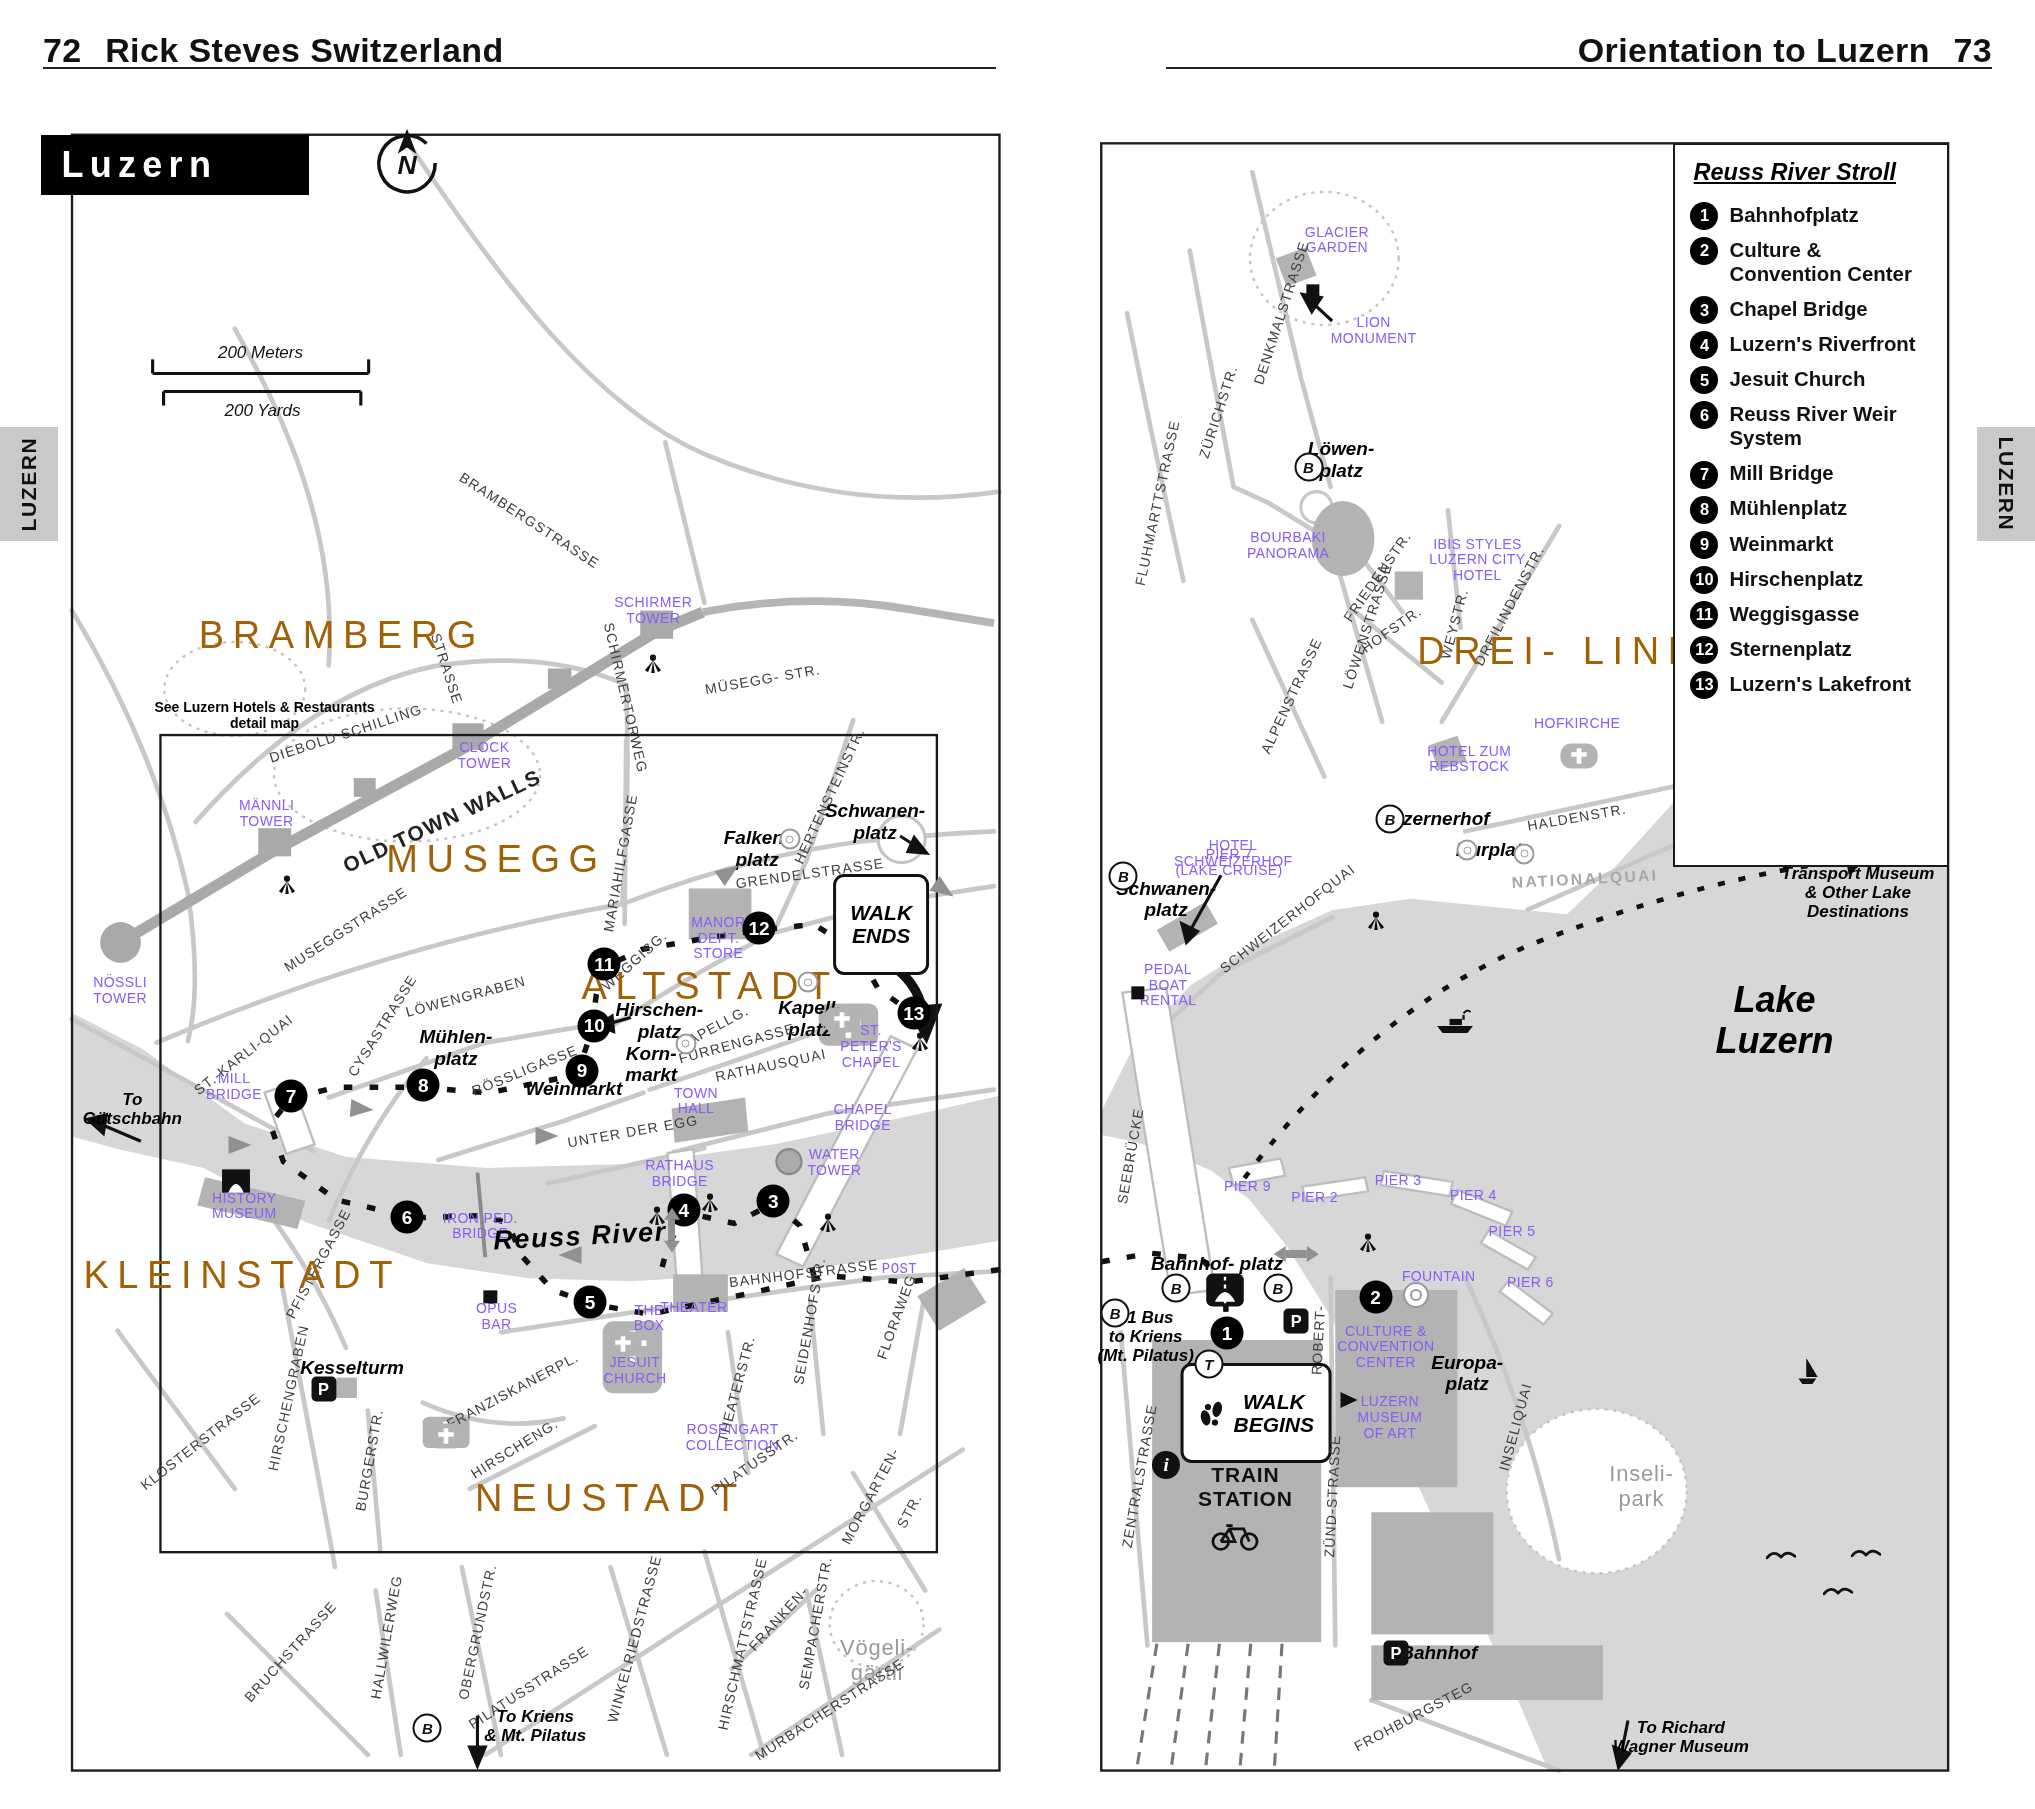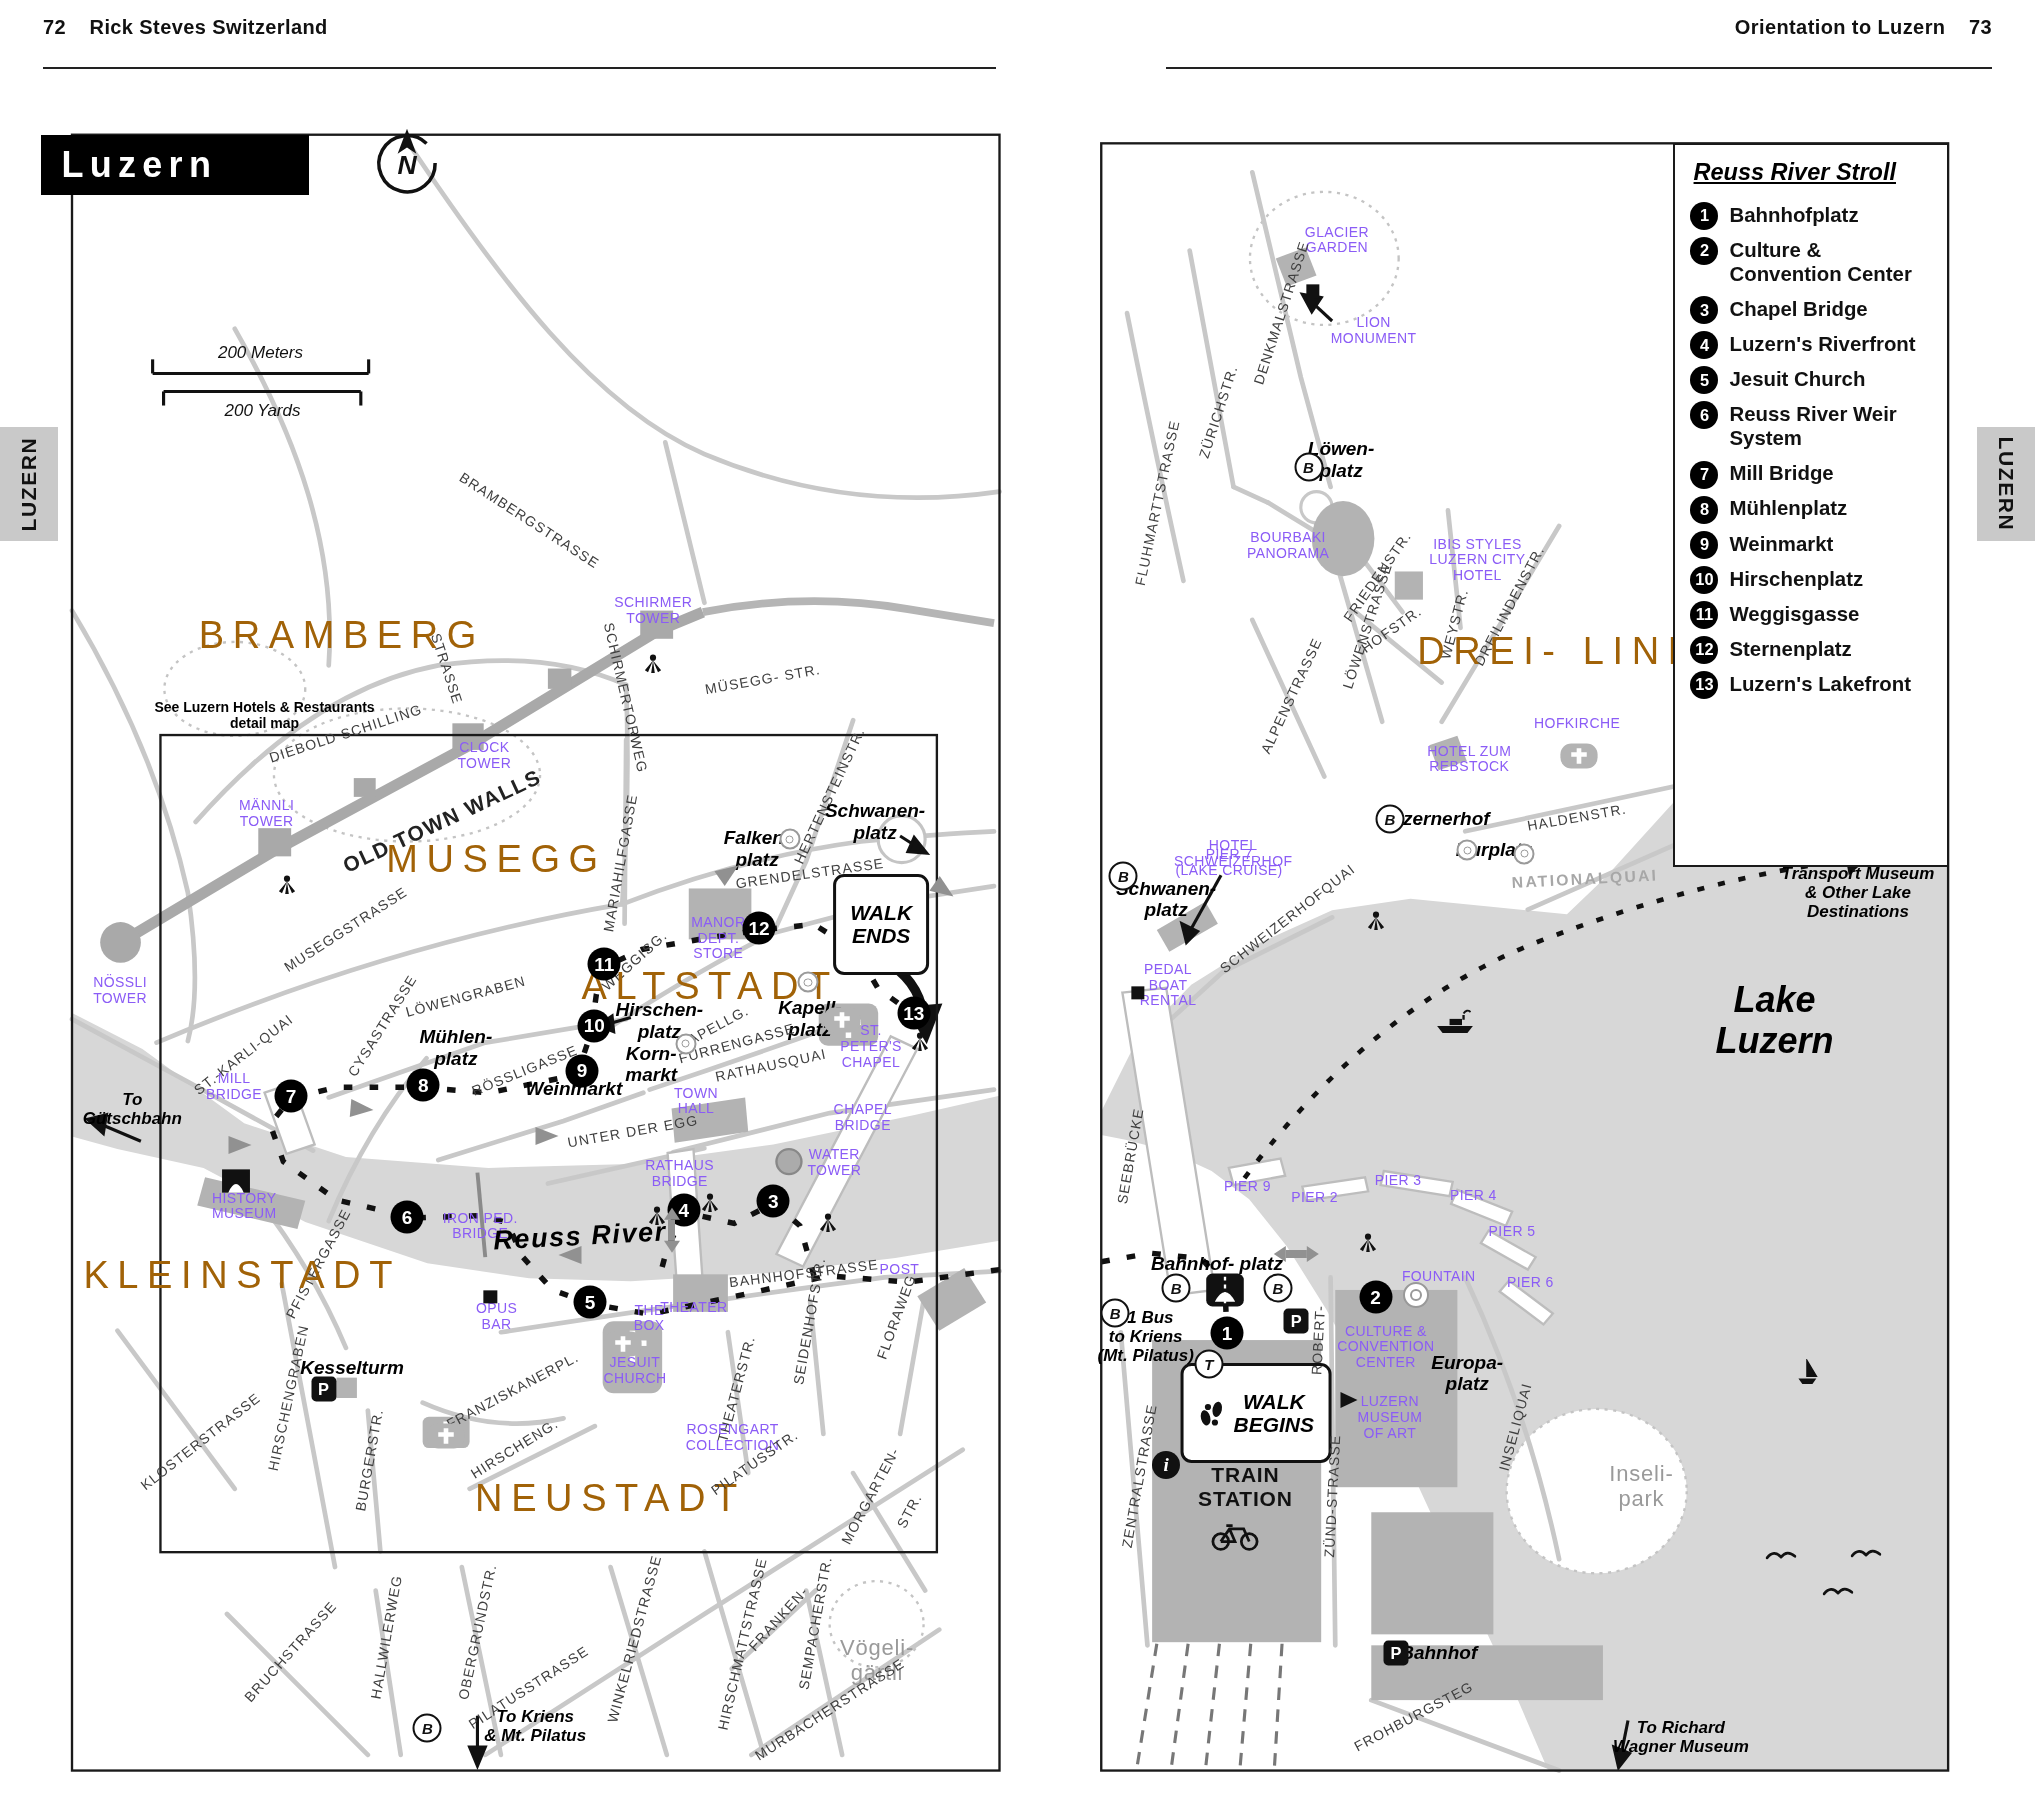"72 Rick Steves Switzerland" .hdr { font-size: 20px -> 34px; top: 16px -> 31px }
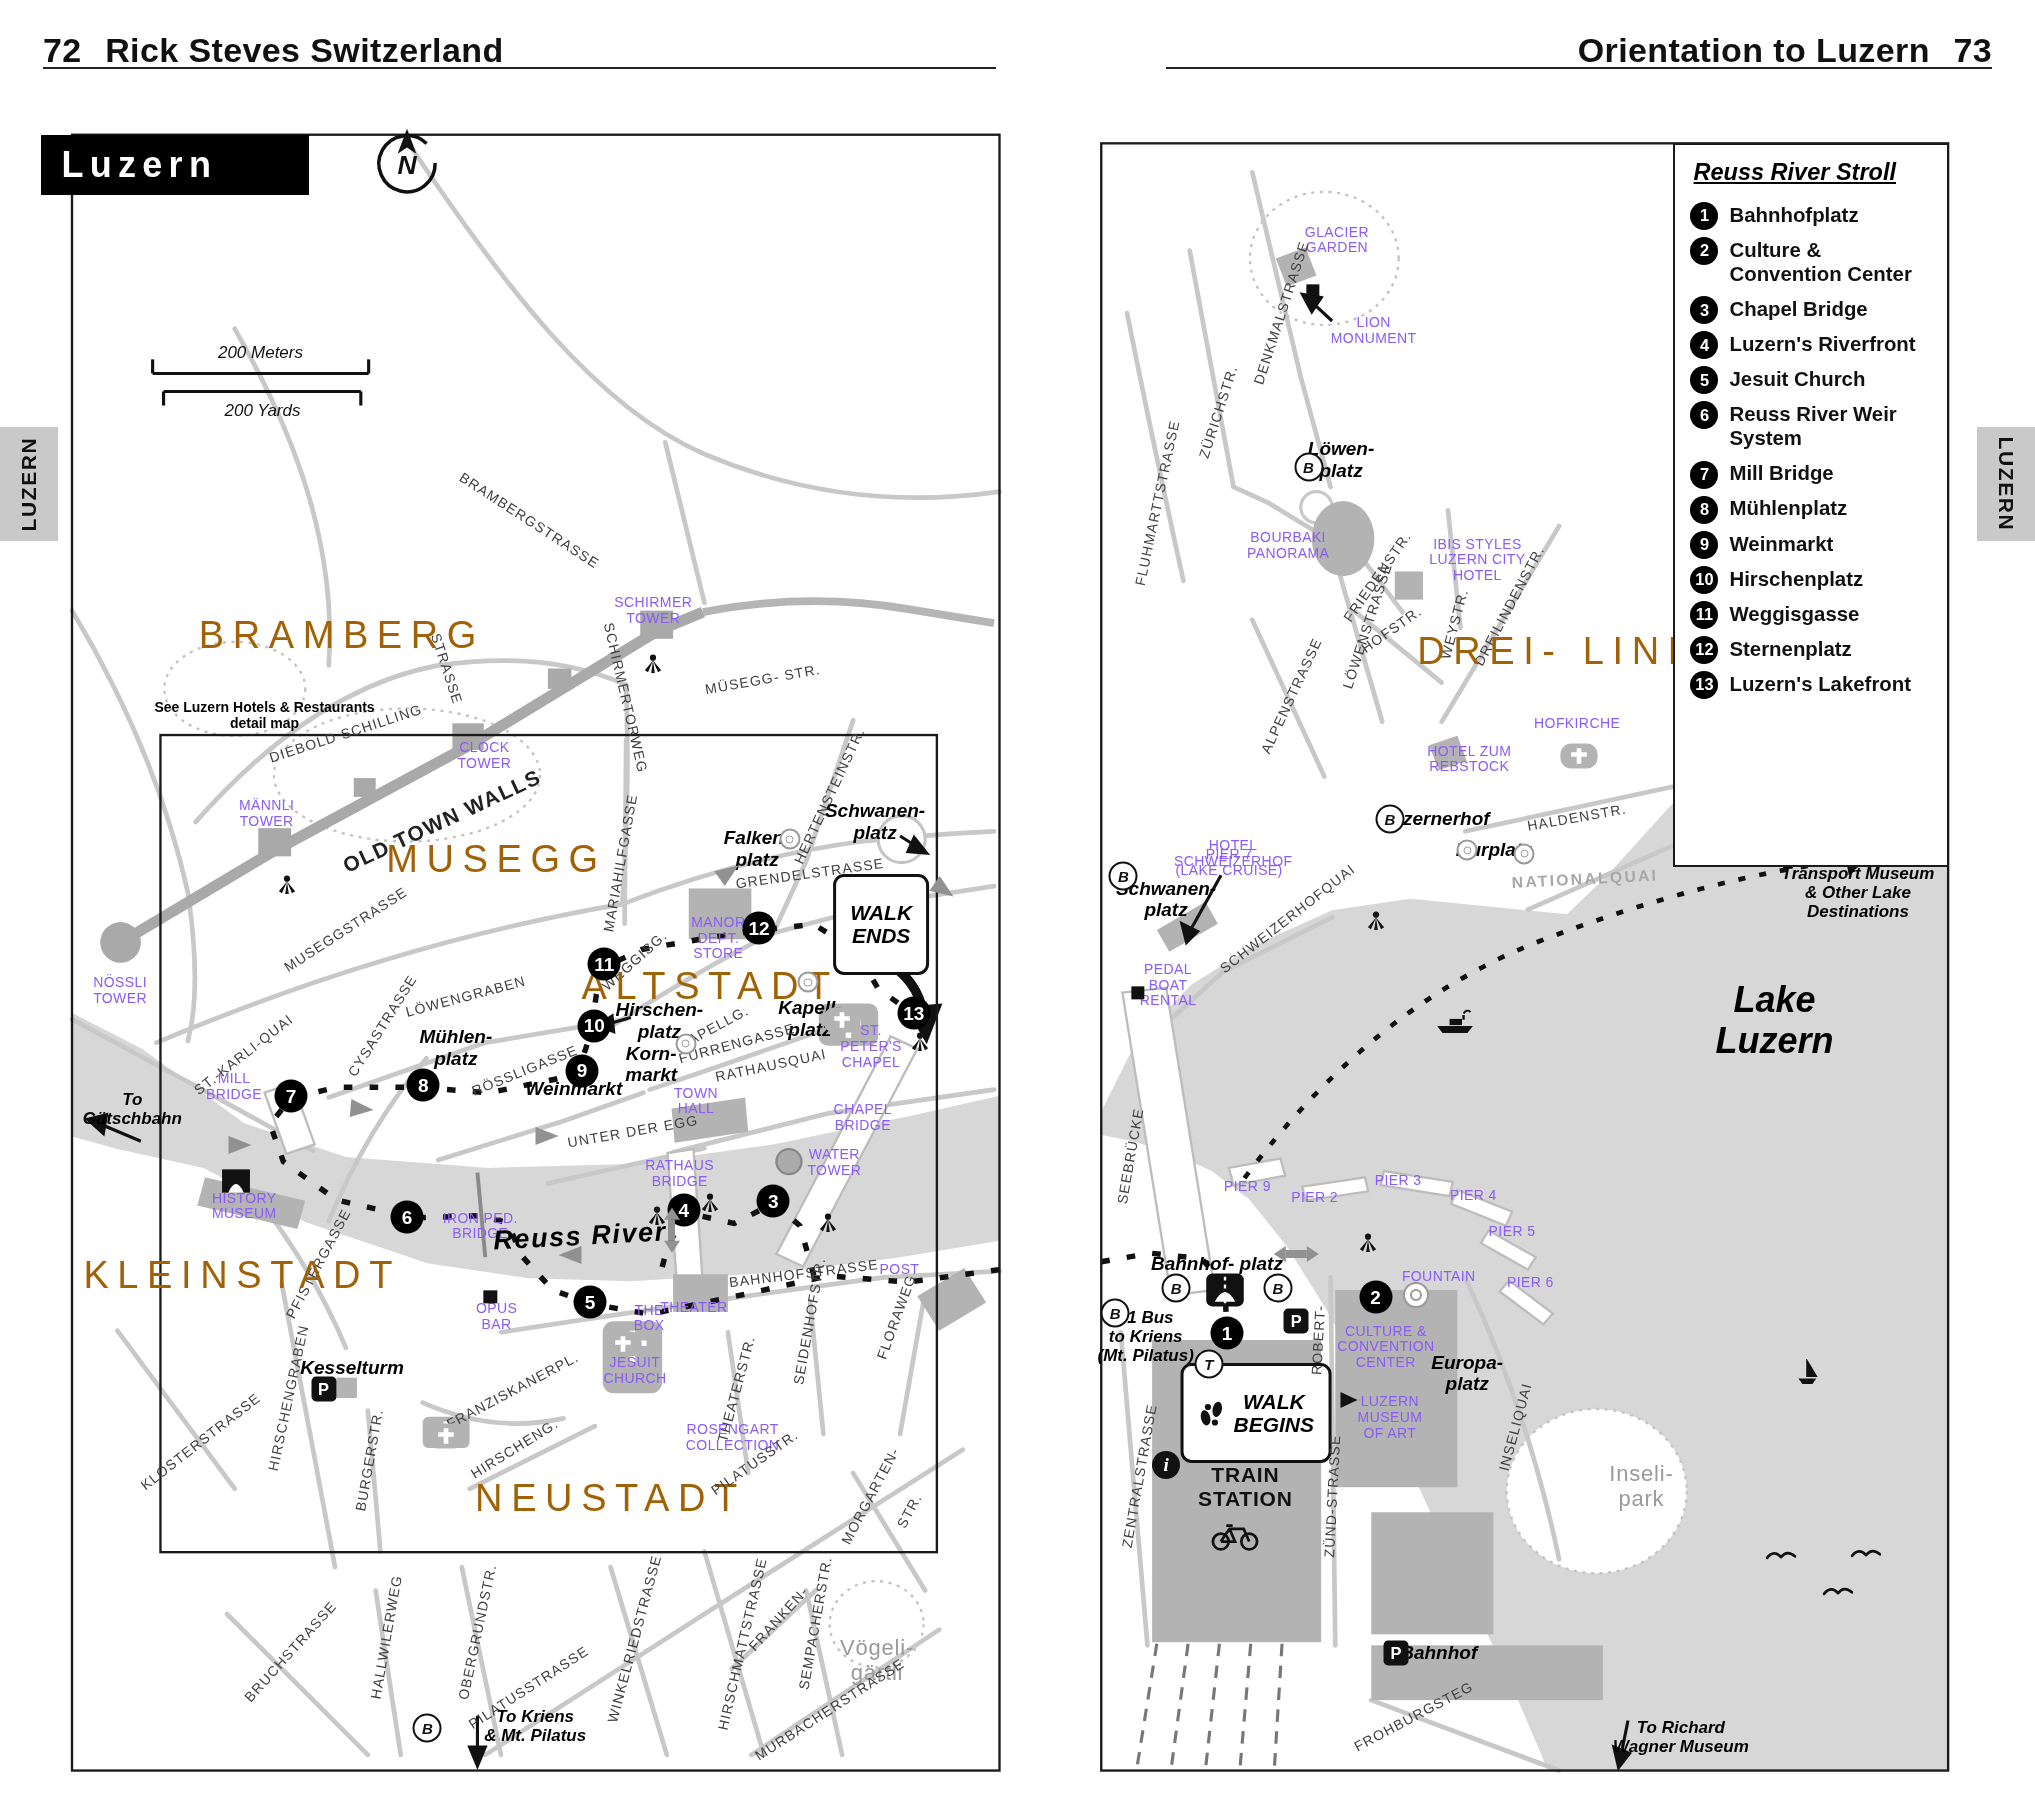"POST" div.lbl { font-family: none -> Liberation Mono, monospace }
